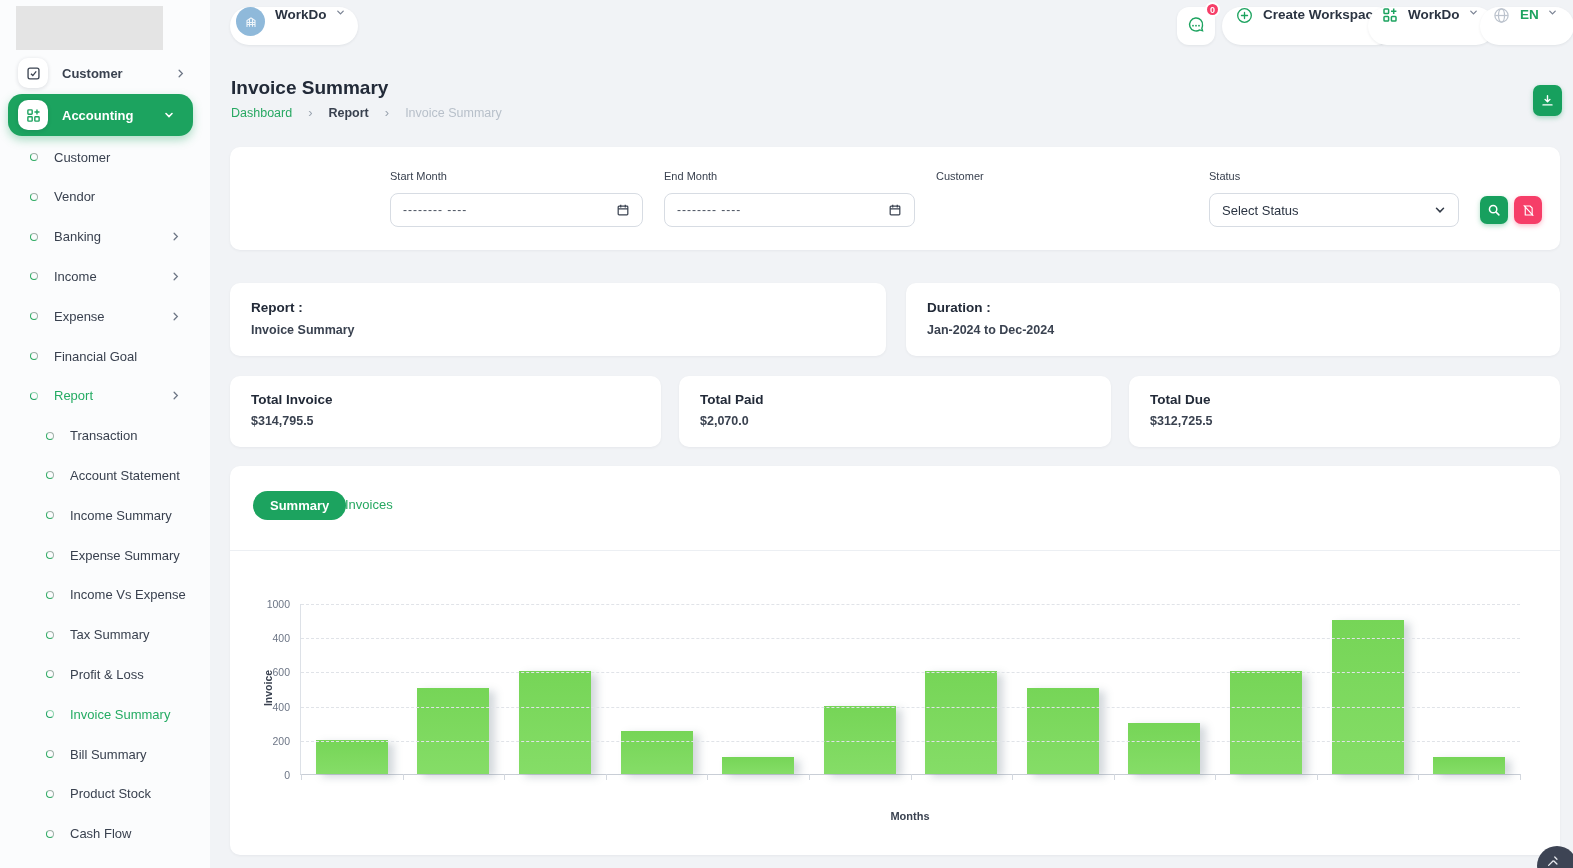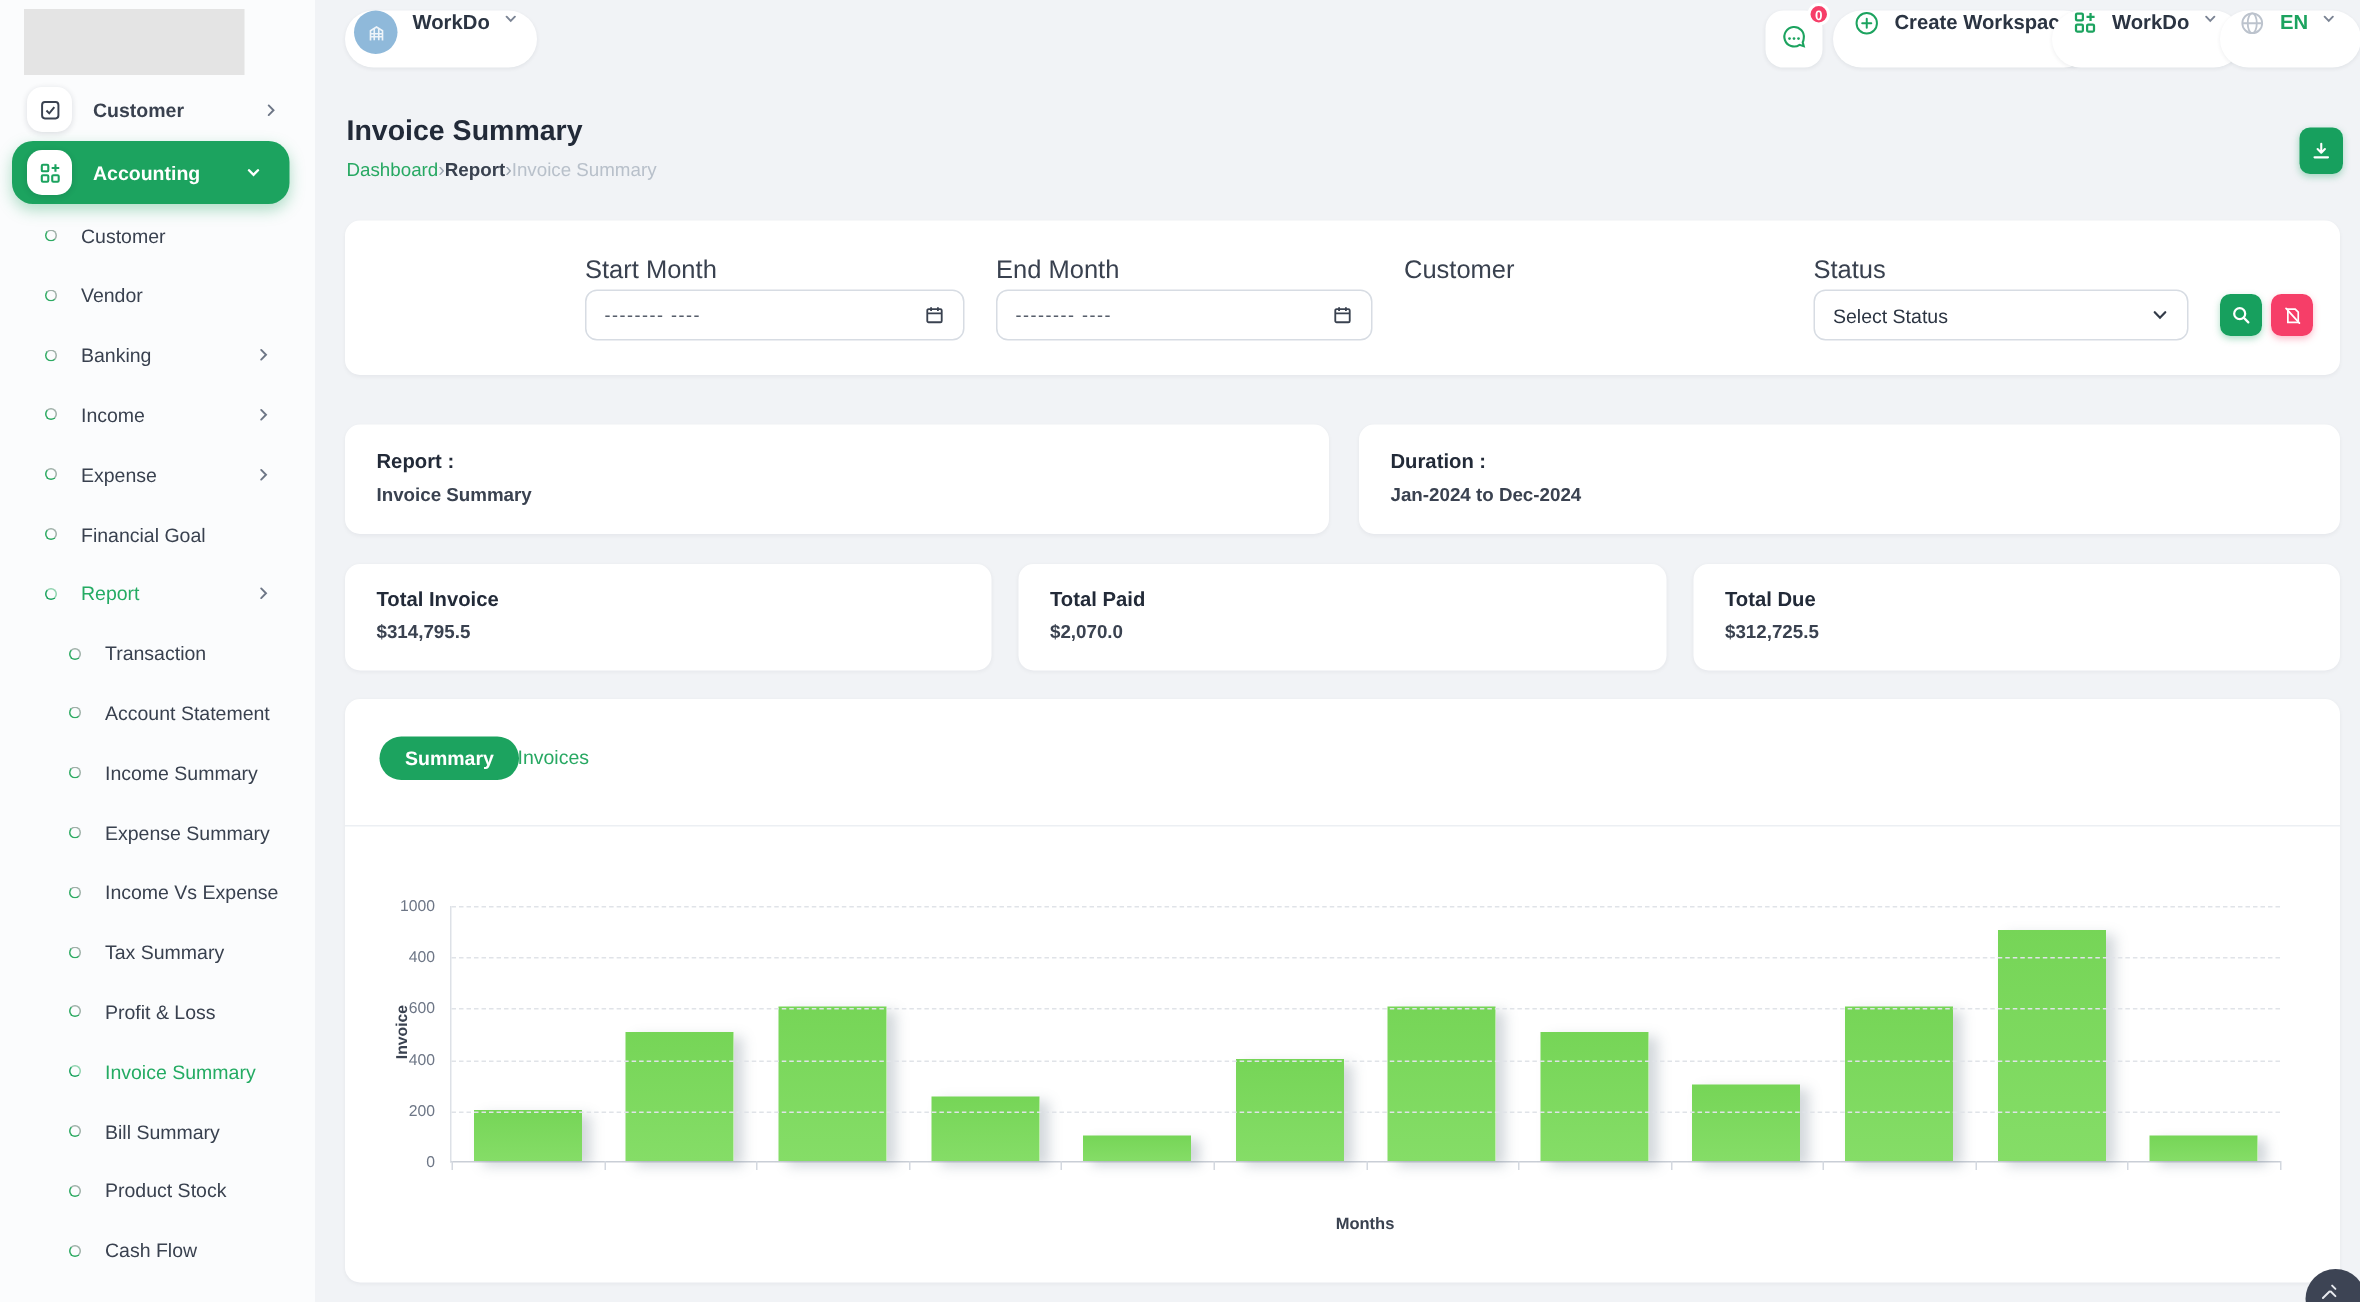"Dashboard" .breadcrumb { gap: 0 -> 16px }
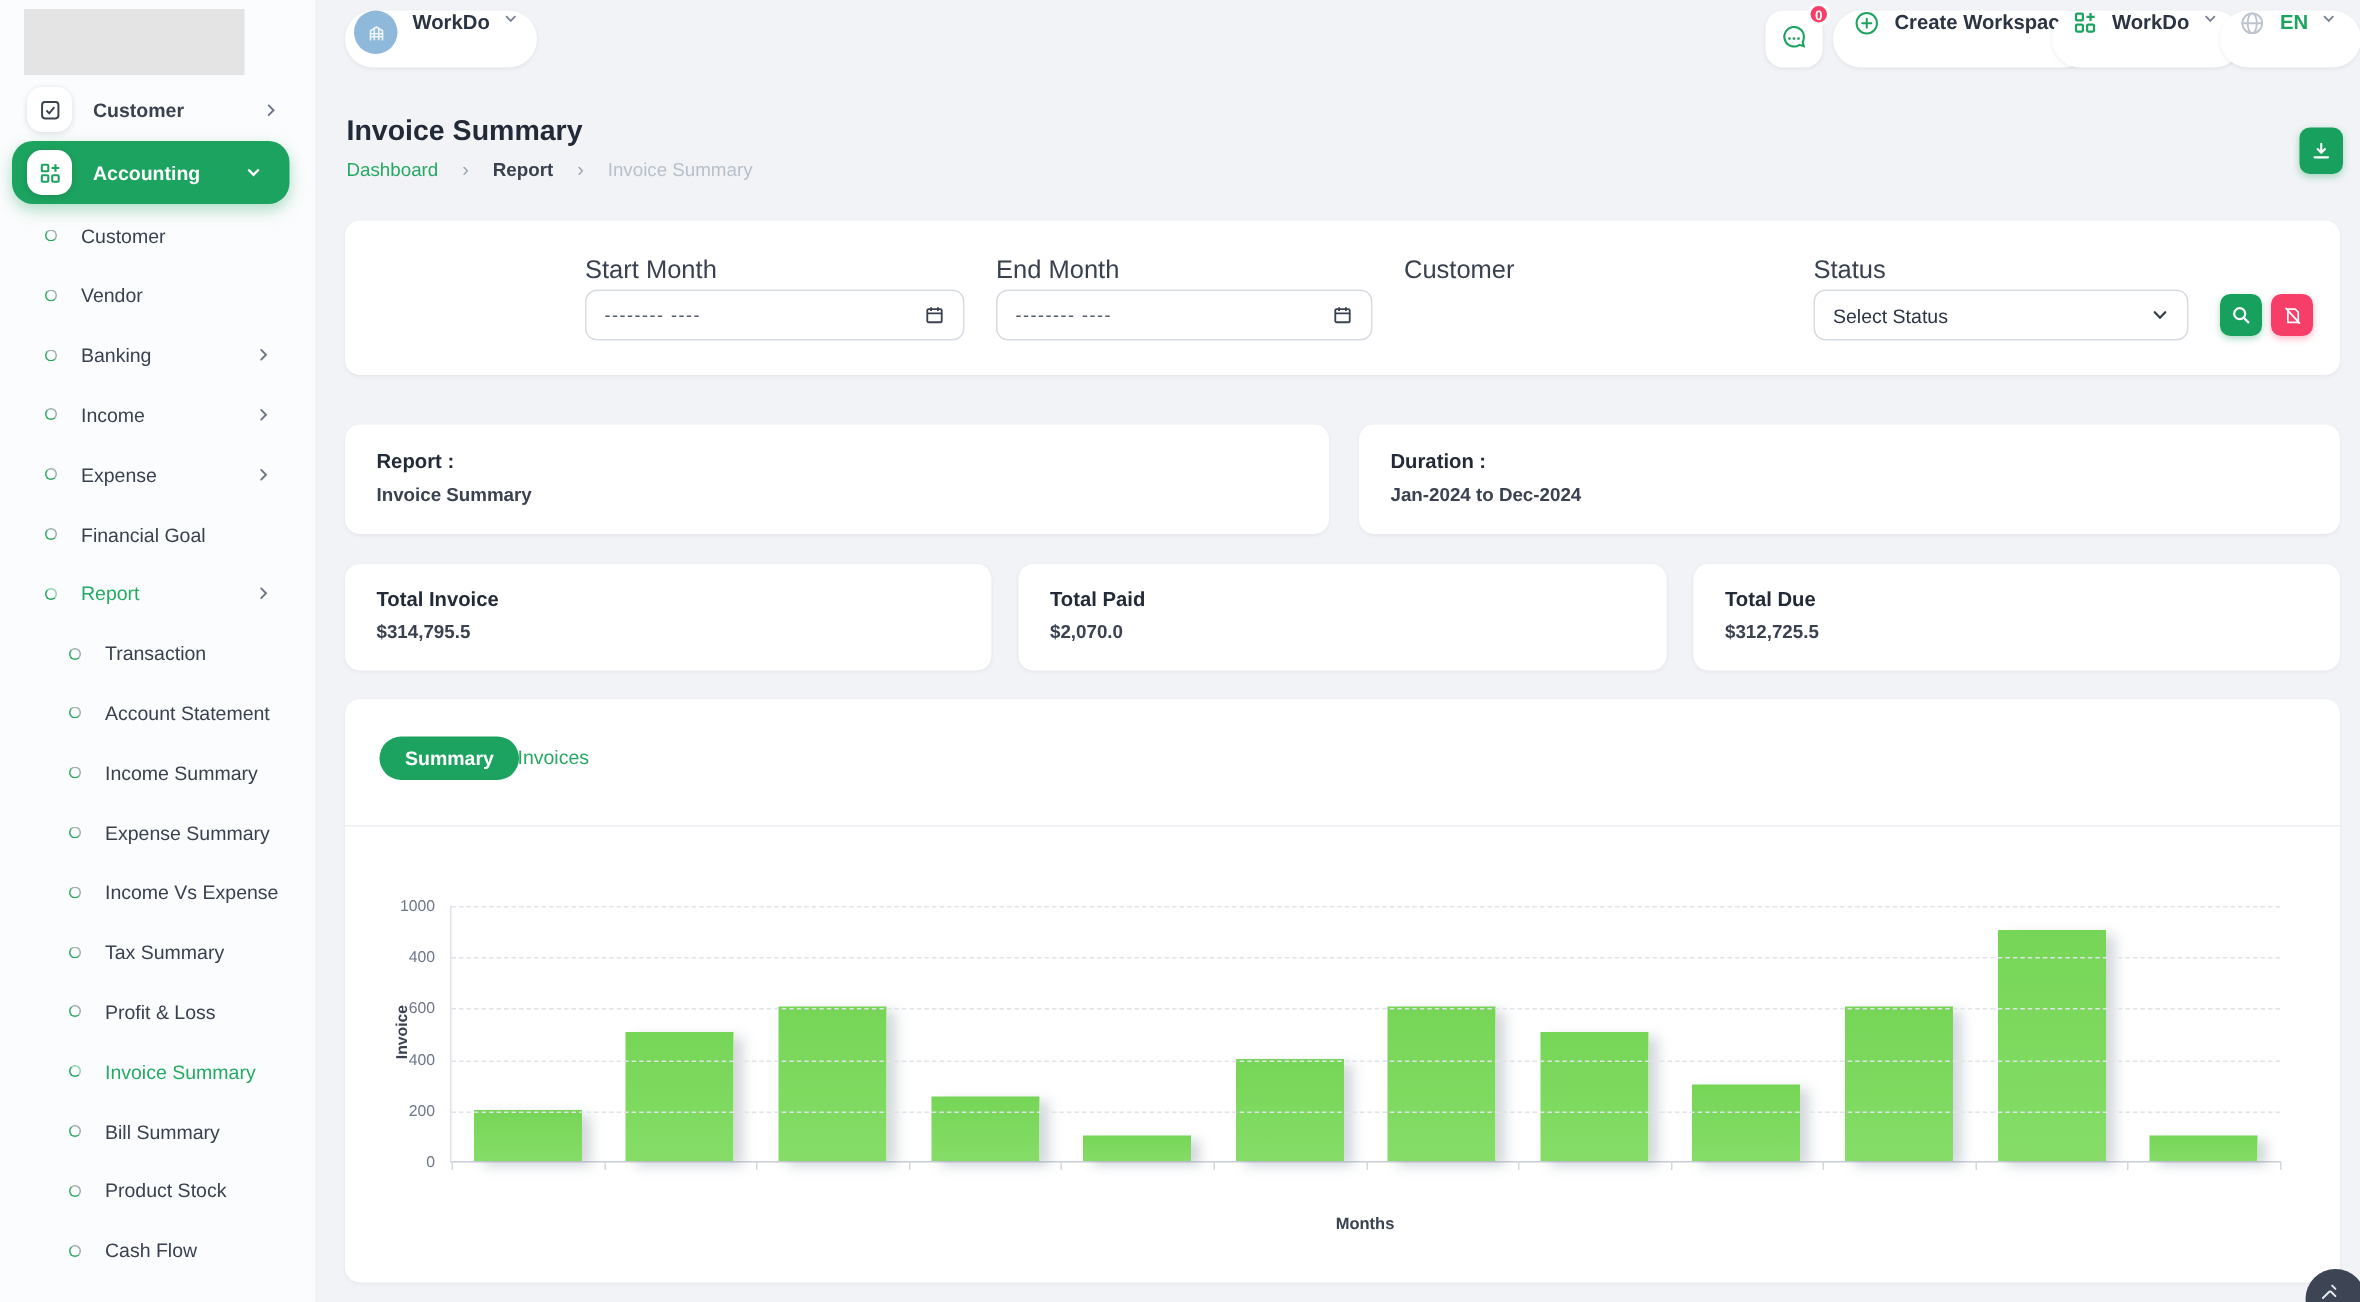"Start Month" .f-label { font-size: 17px -> 11px }
